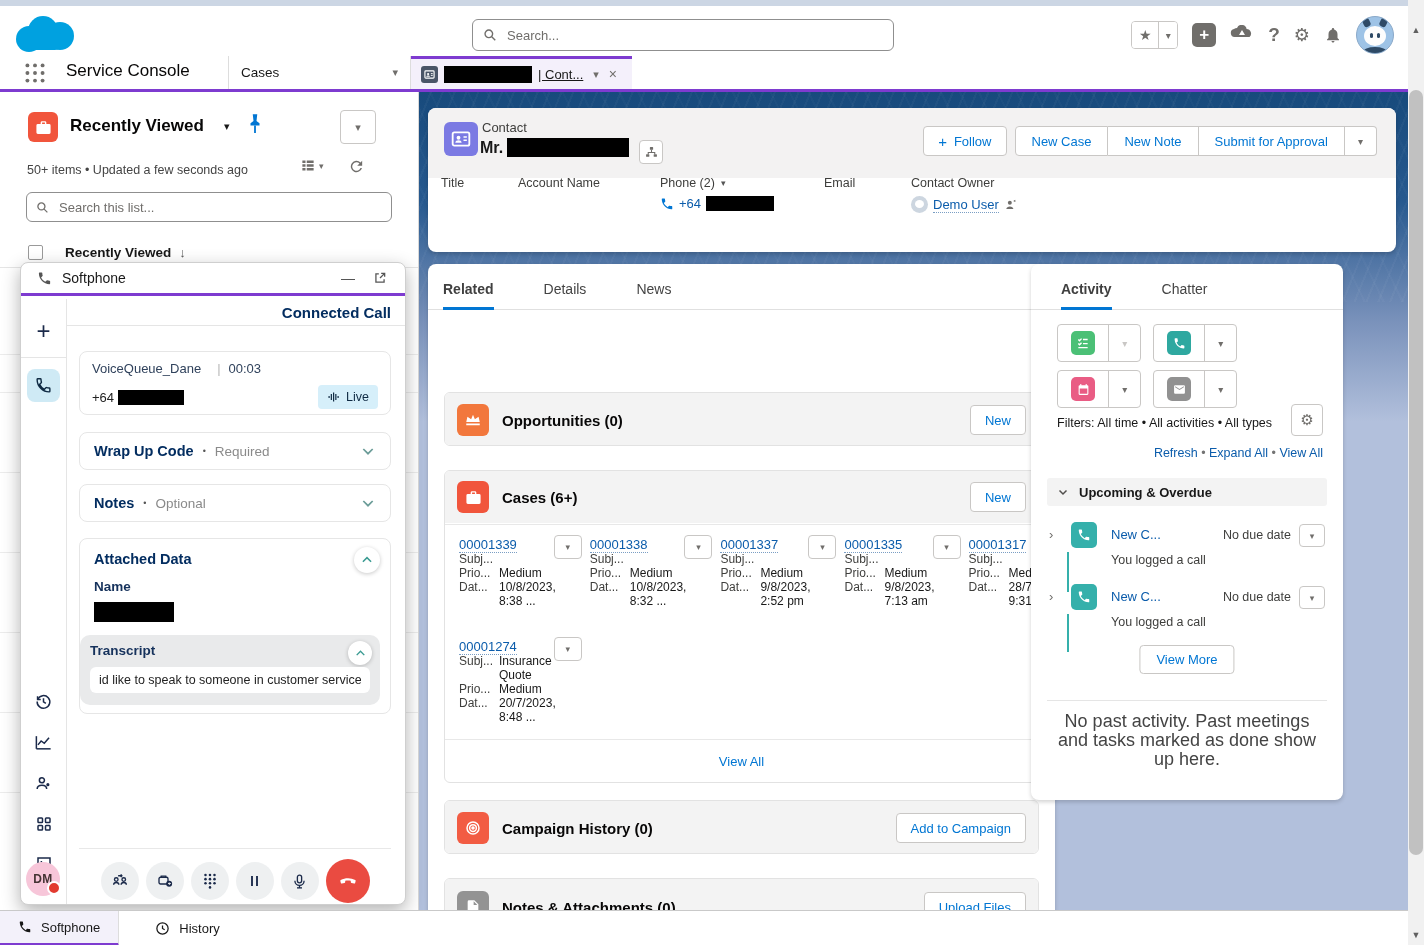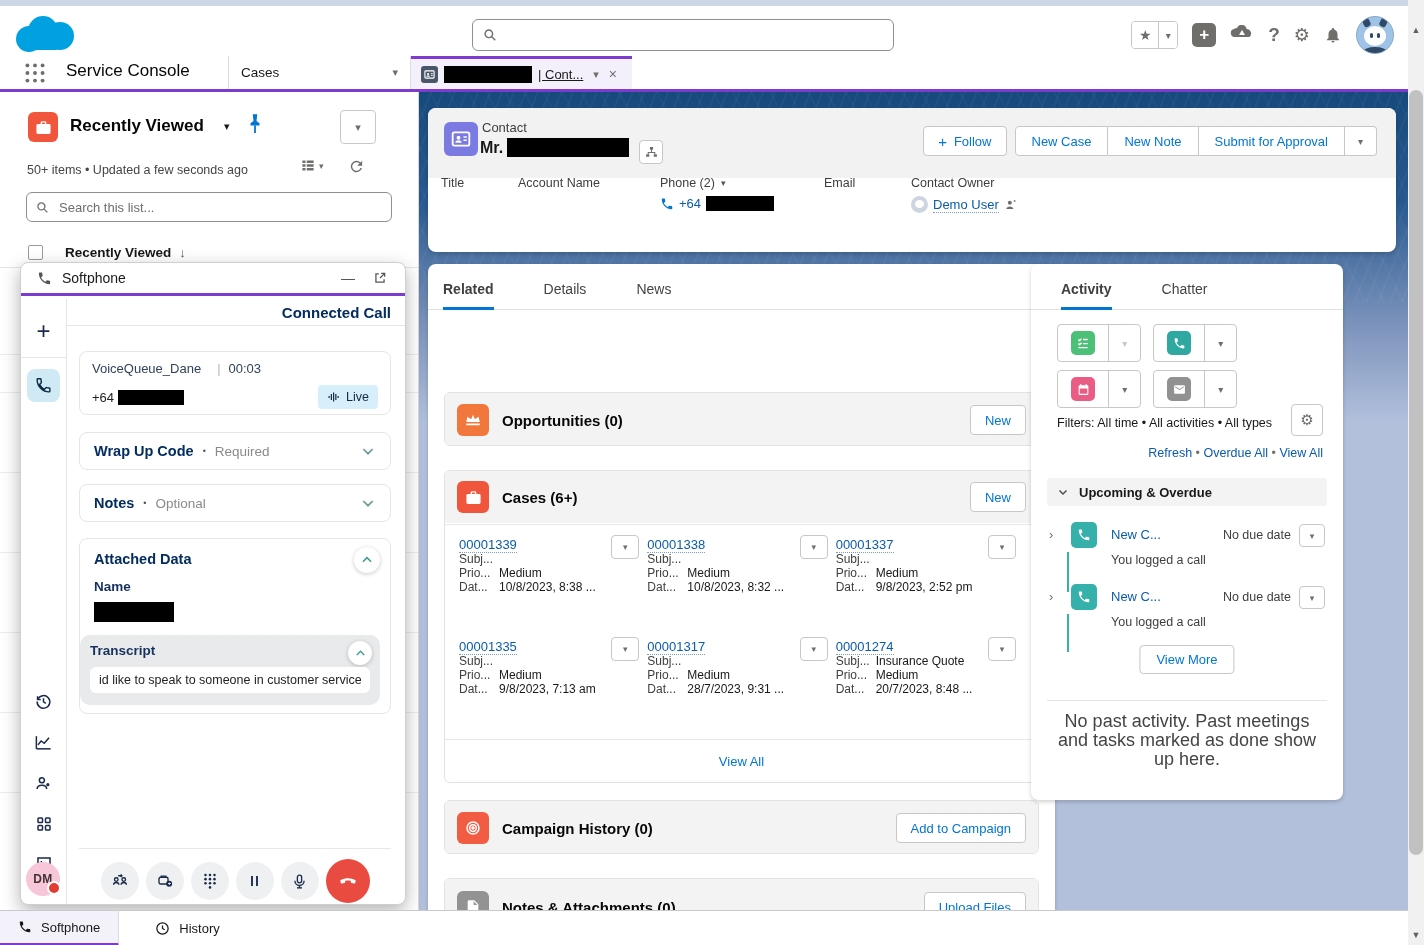"Search..." input { html: none -> <input> }
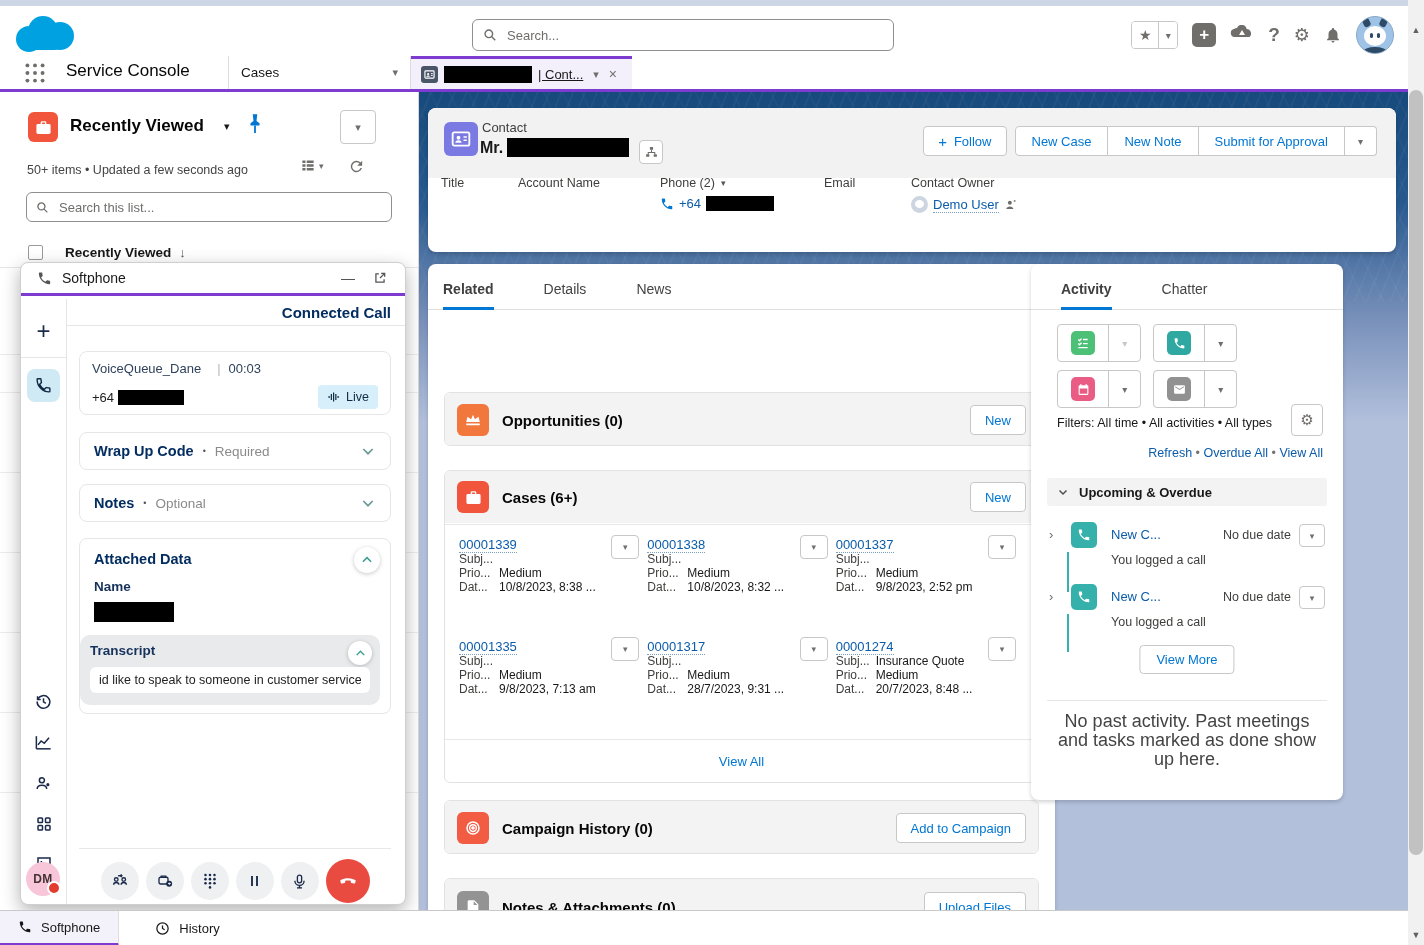"Overdue All" a { text: Overdue -> Expand }
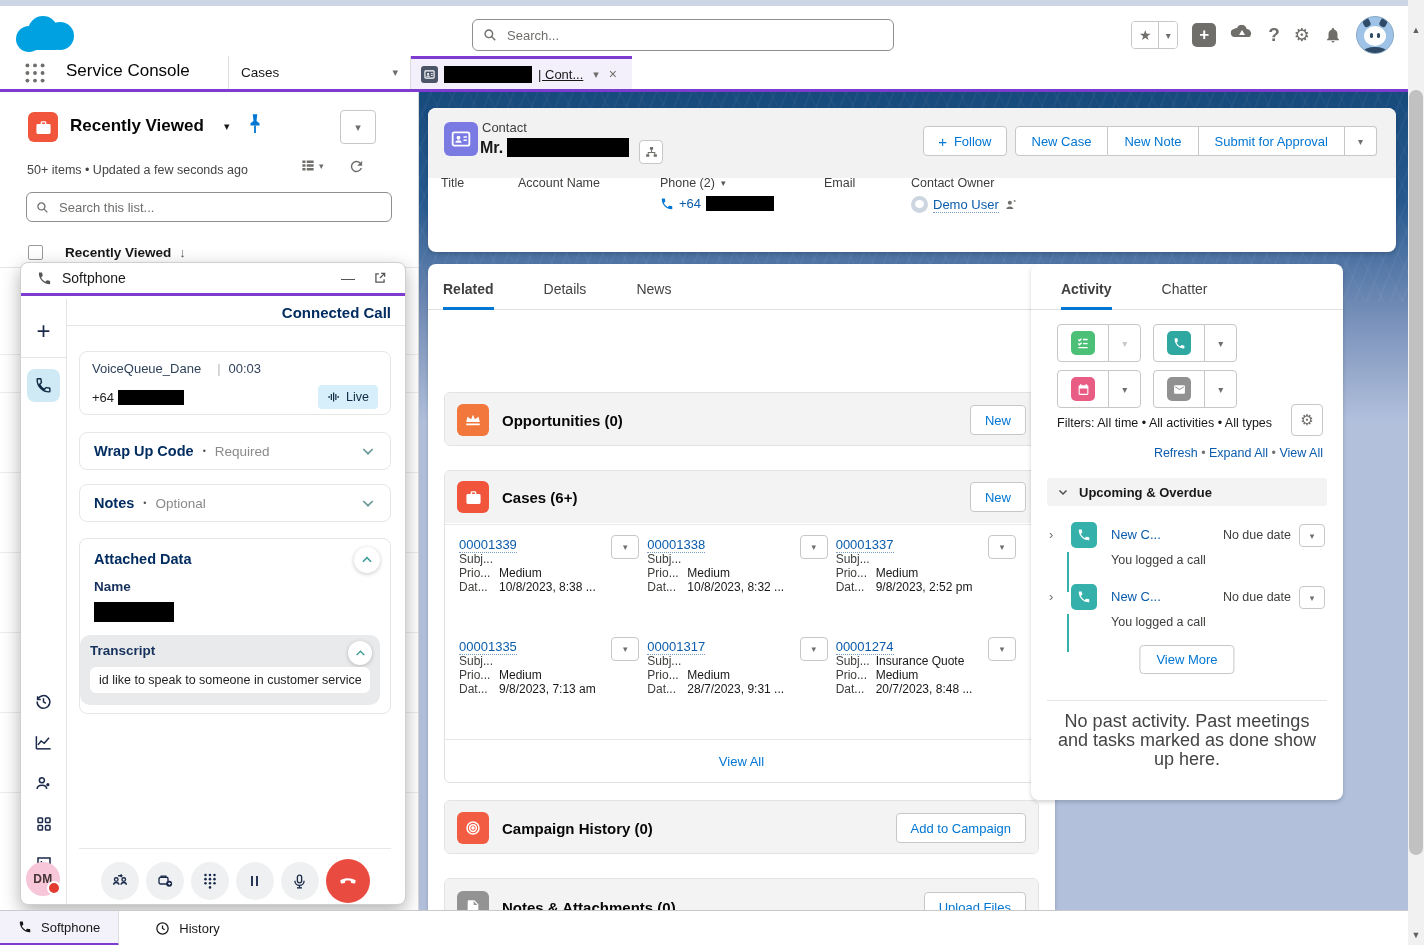"00001339" .cases-body { grid-template-columns: 1fr 1fr 1fr -> 1fr 1fr 1fr 1fr 1fr }
